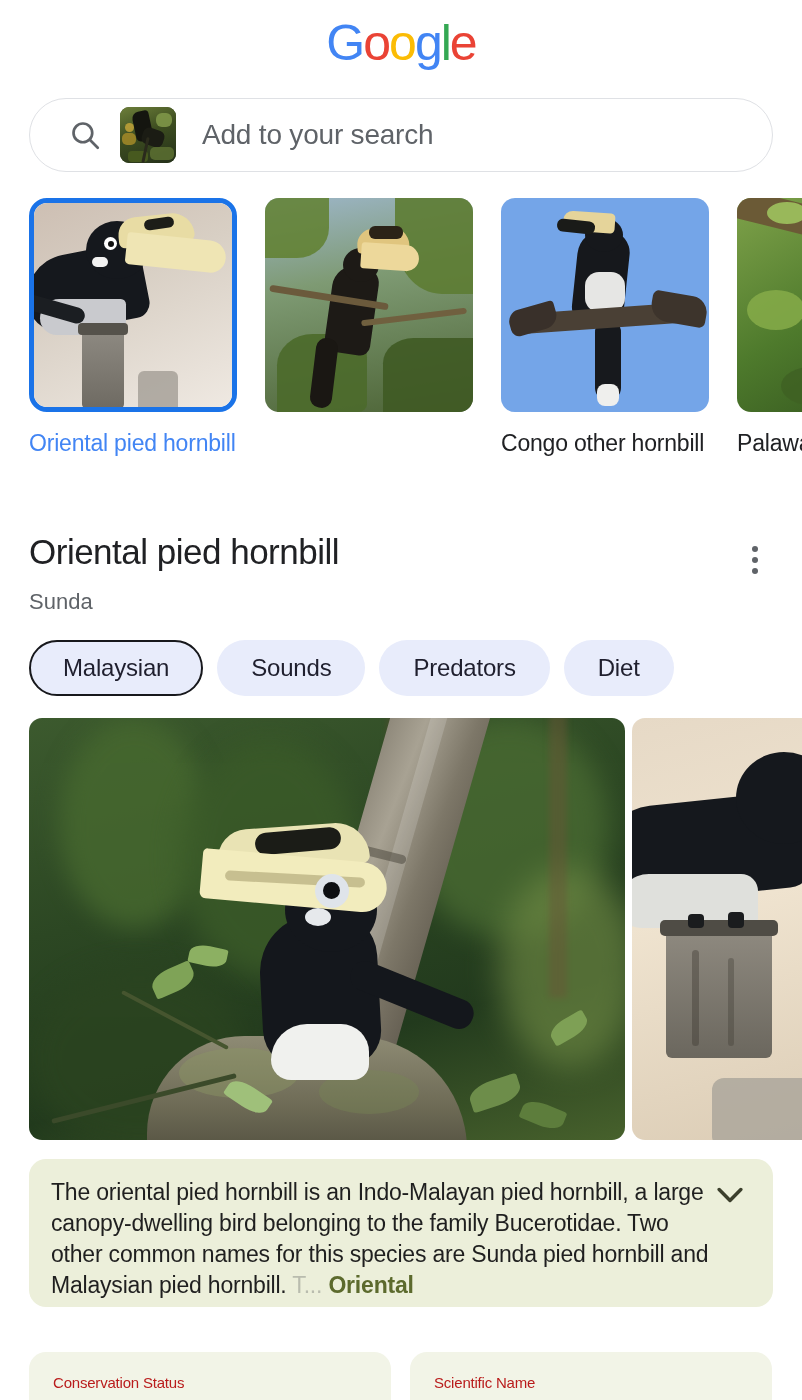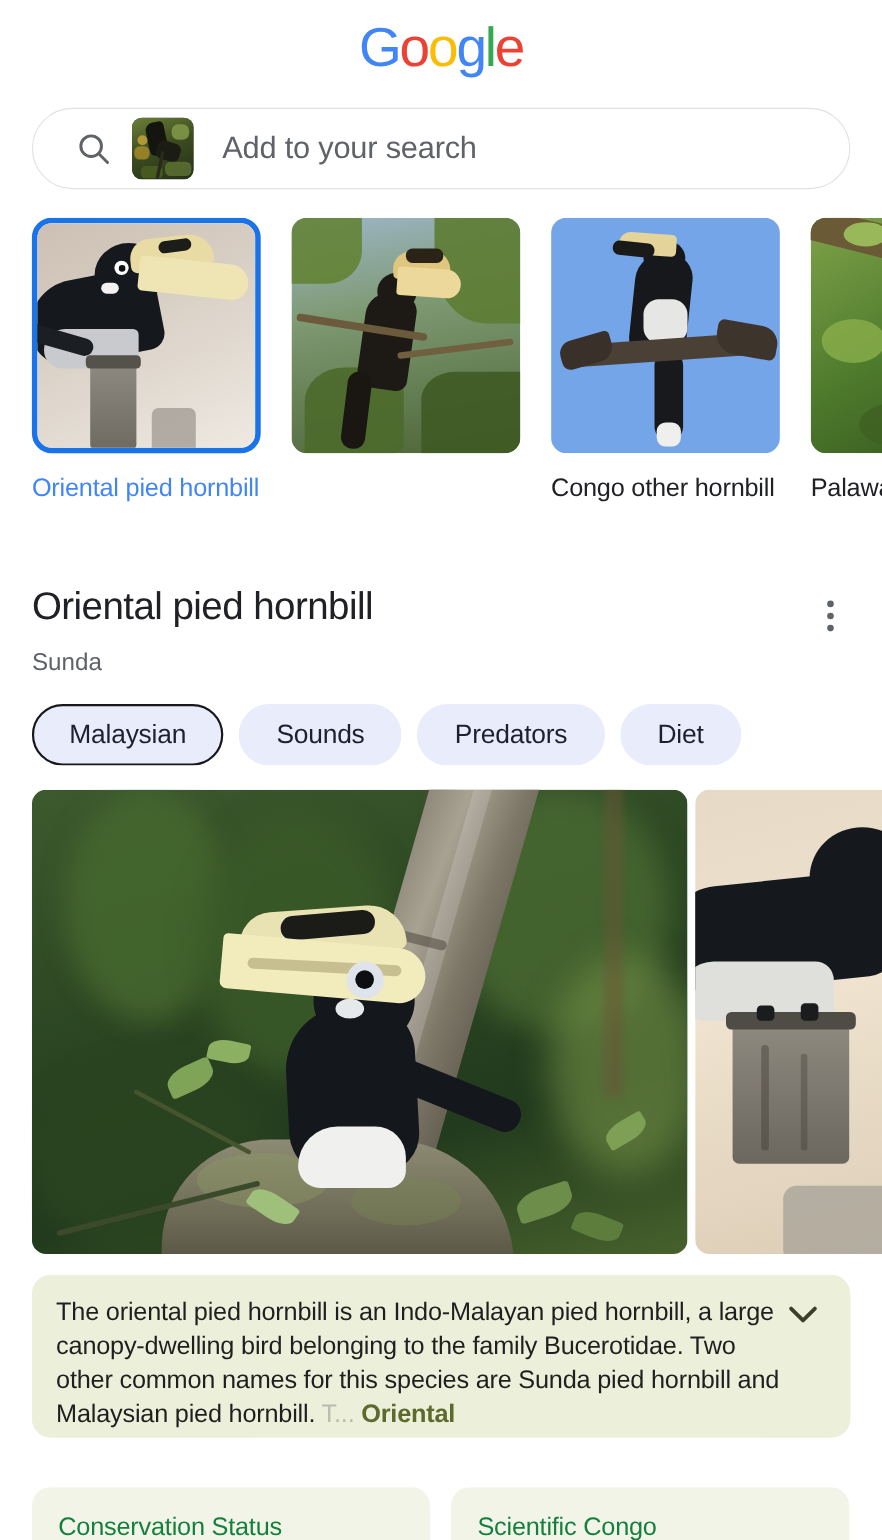"Conservation Status" .fact-label { color: #15803d -> #b91c1c; font-size: 23px -> 15px }
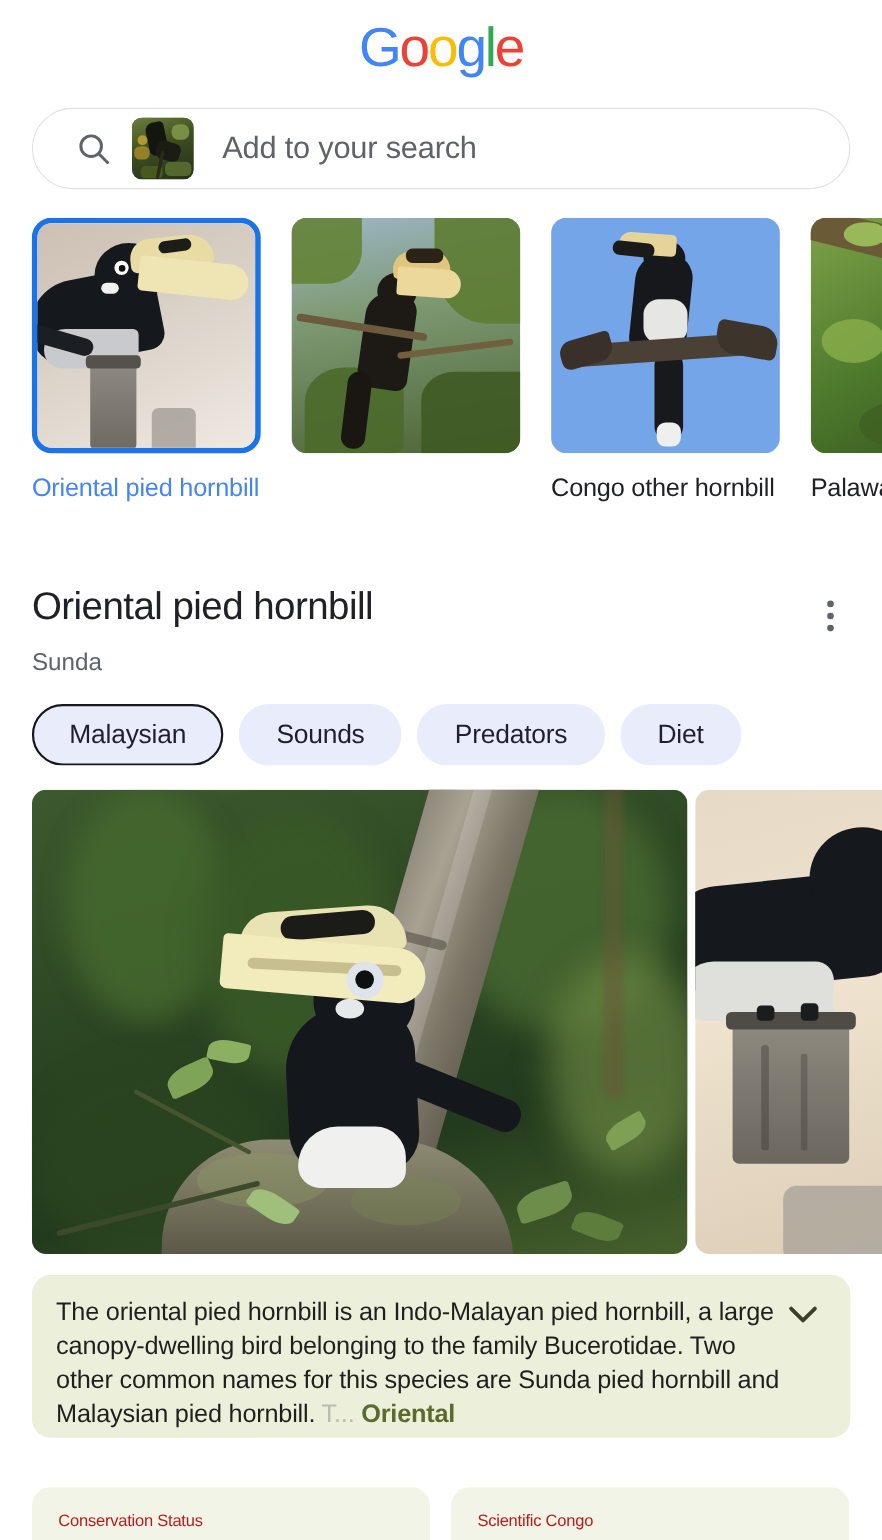"Scientific Congo" div.fact-label { text: Congo -> Name }
